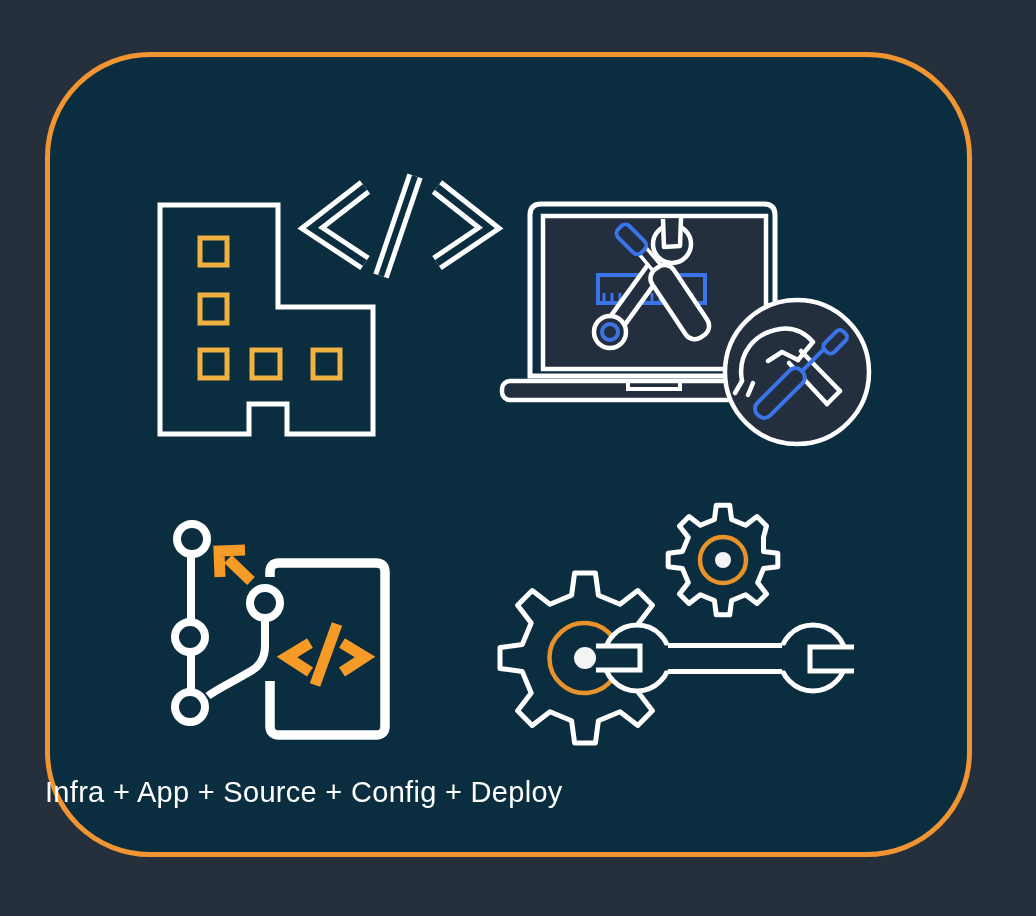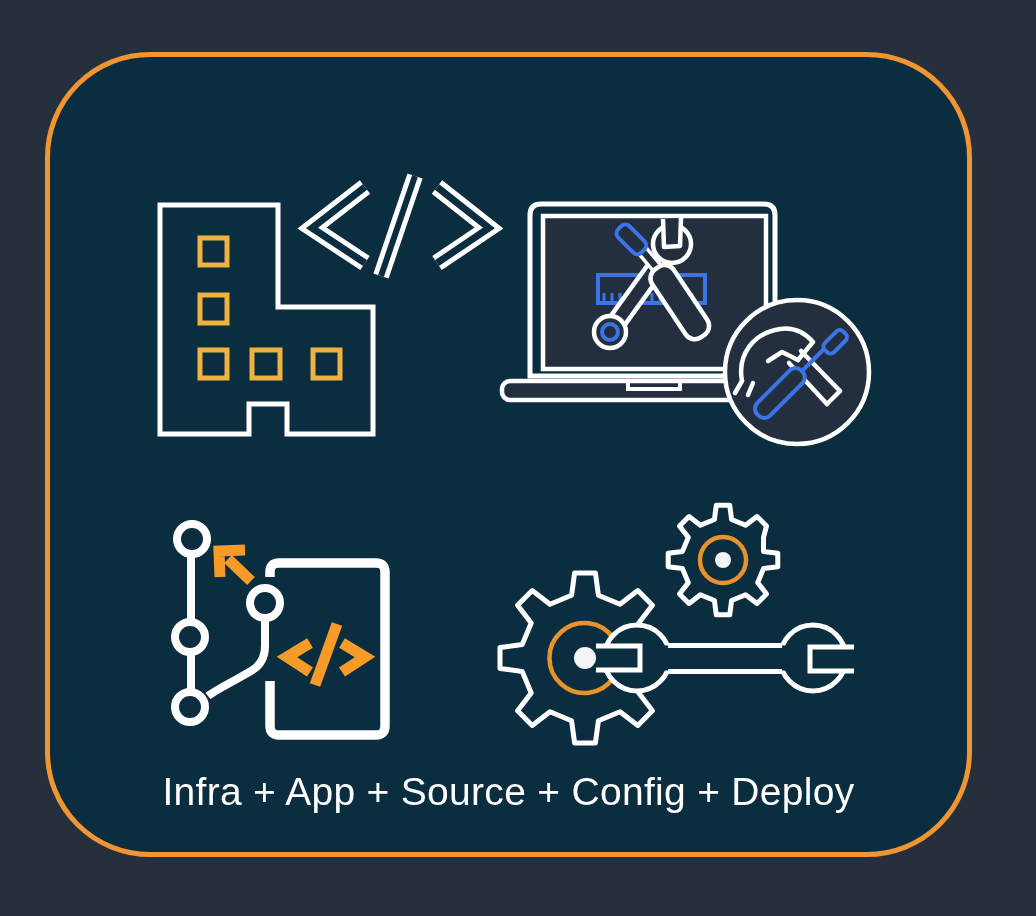"Infra + App + Source" .caption { font-size: 39px -> 29px; text-align: center -> left }
